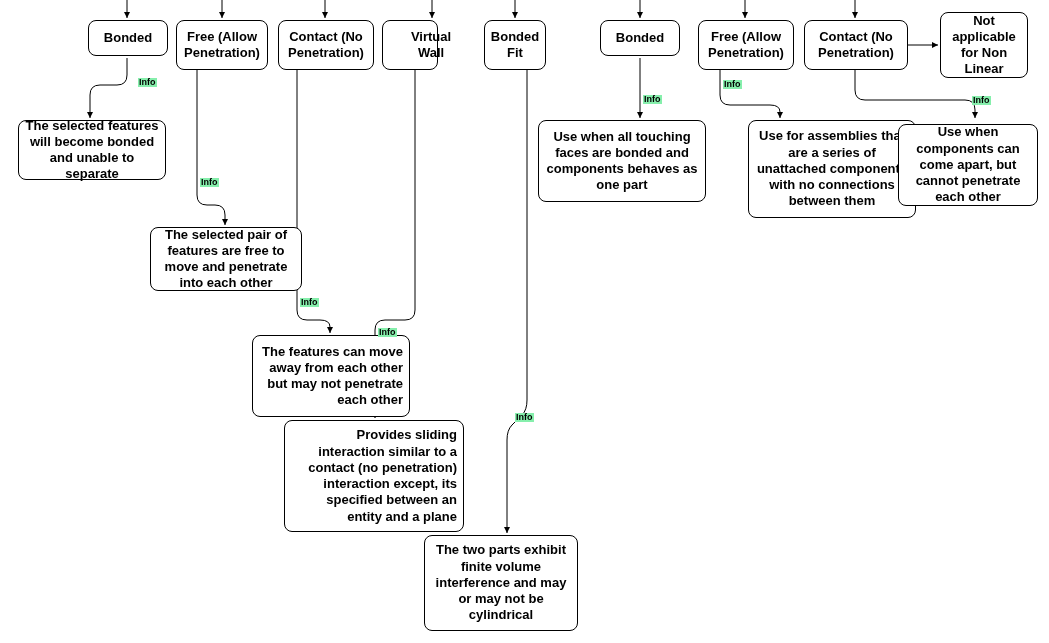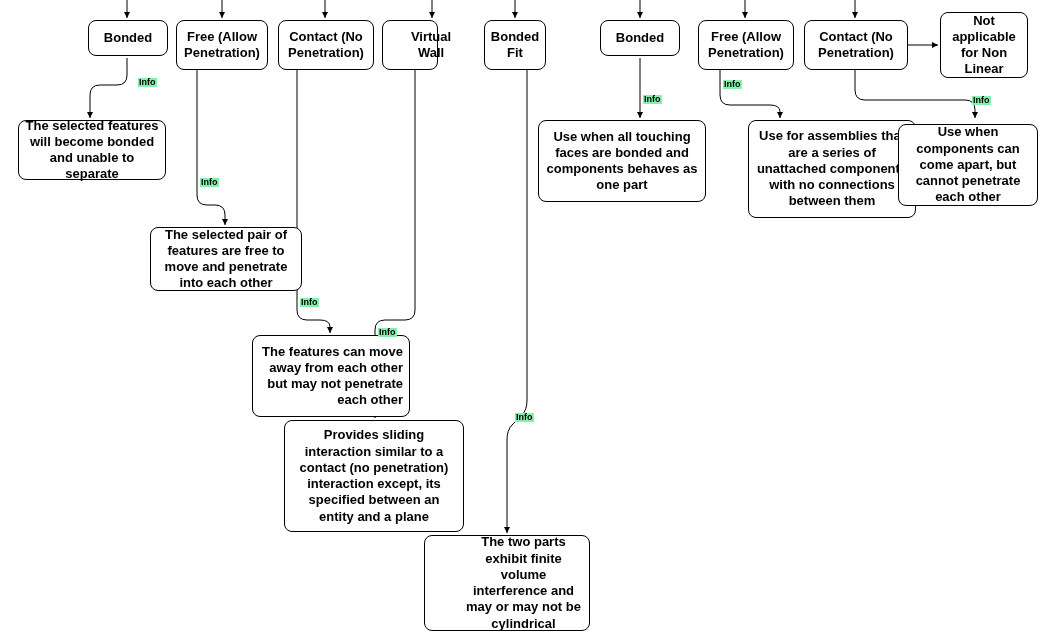"Provides sliding interaction similar to" div.node { text-align: none -> right }
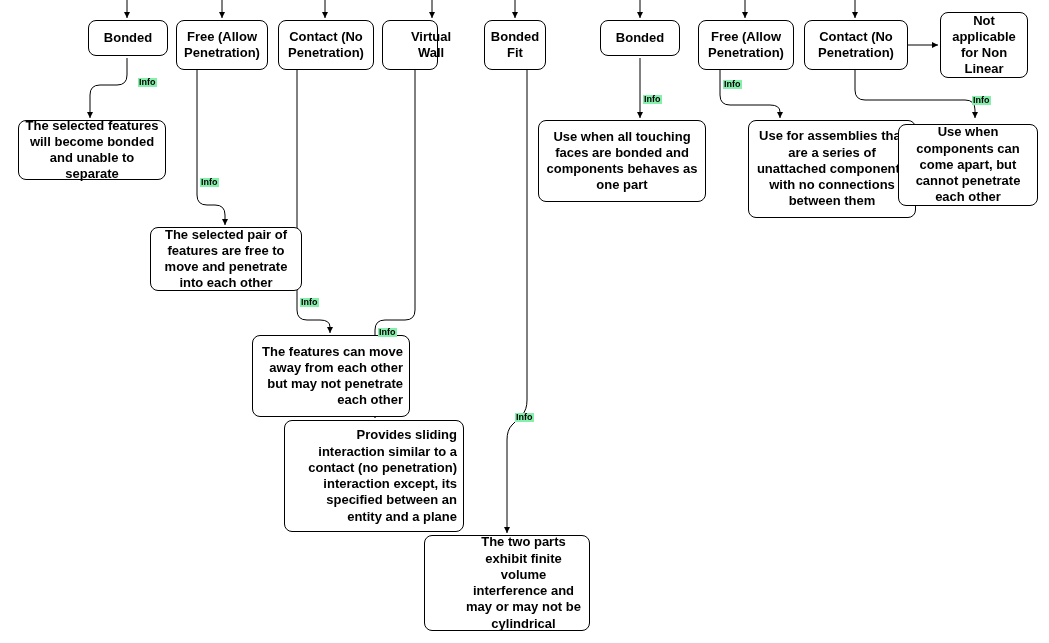"The two parts exhibit finite" div.node { padding-left: 39px -> none; width: 166px -> 154px }
